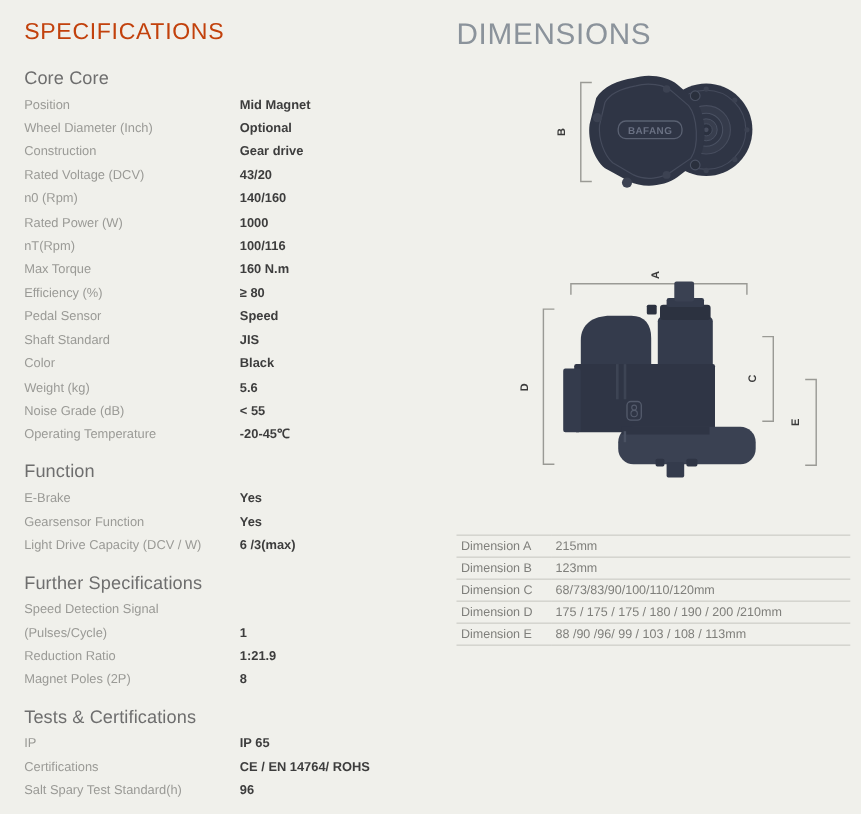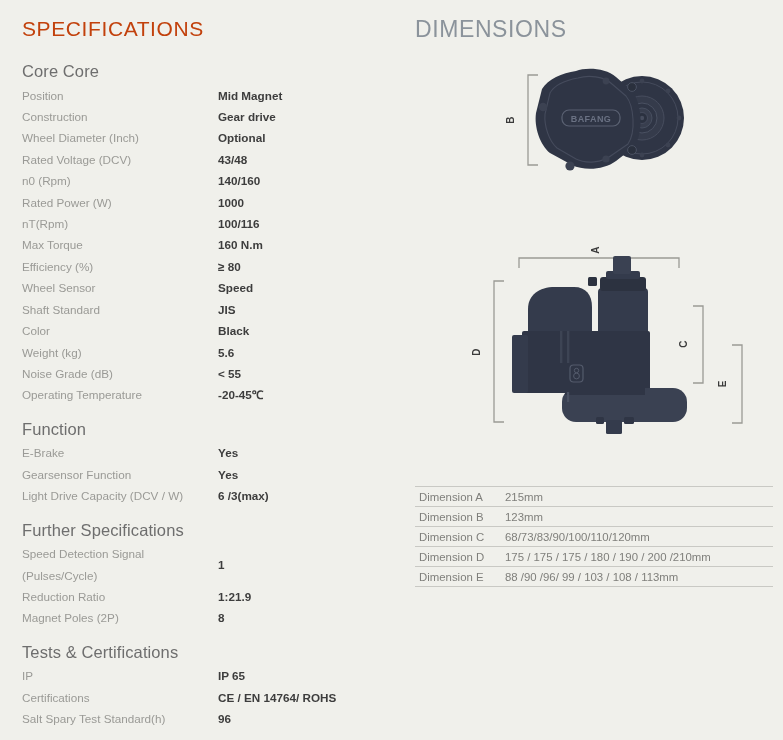"DIMENSIONS" .dim-heading { font-size: 23px -> 27px }
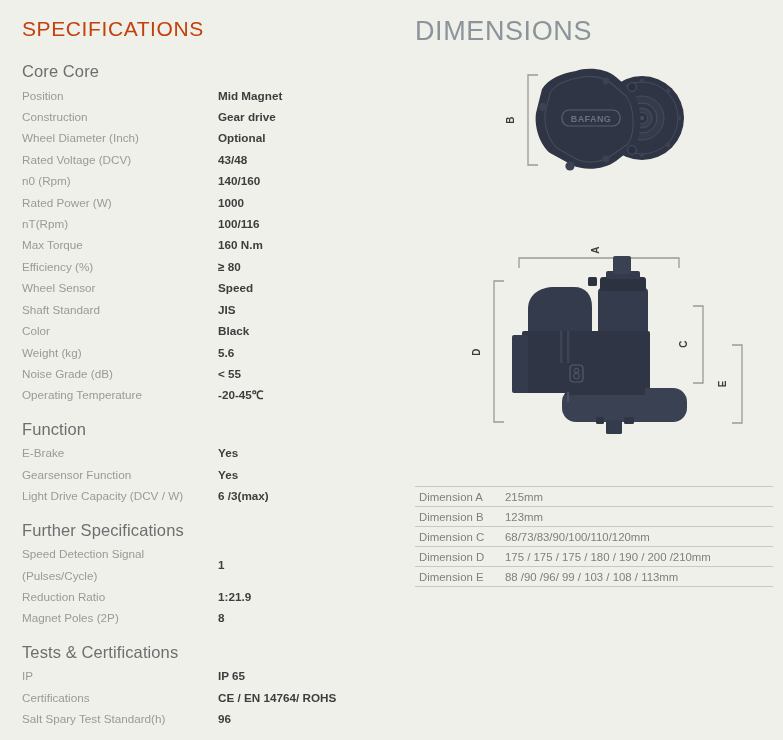"Position" .spec-row { align-items: center -> flex-end }
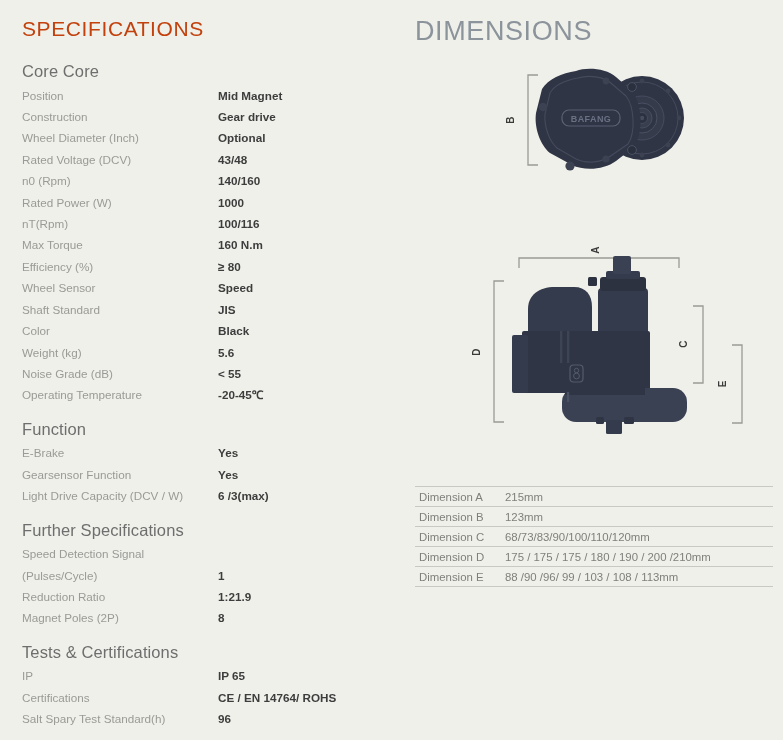"Construction" div.spec-row { order: before "Wheel Diameter (Inch)" -> after "Wheel Diameter (Inch)" }
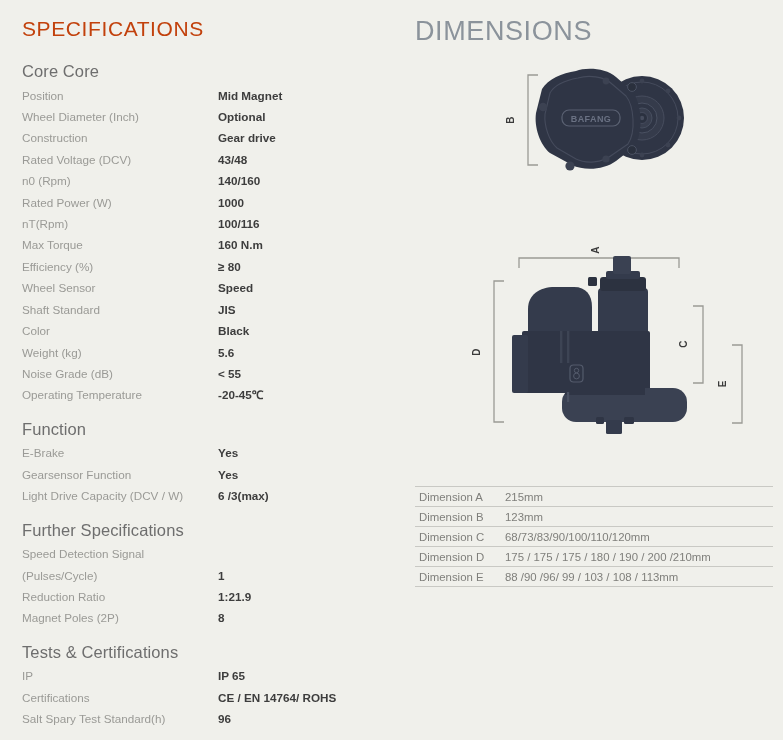"43/48" div.spec-value { text: 43/48 -> 43/20 }
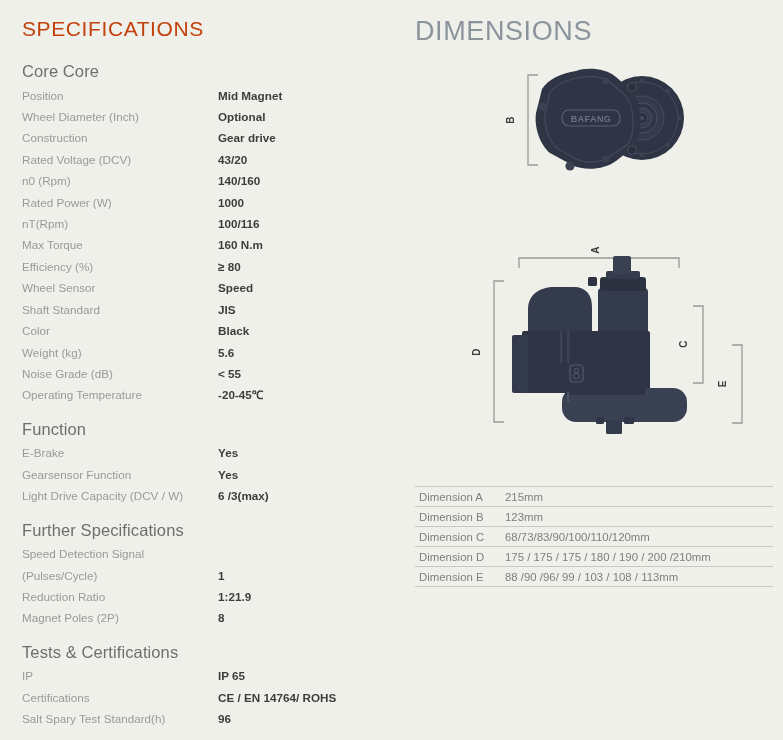"Wheel Sensor" div.spec-label { text: Wheel -> Pedal }
